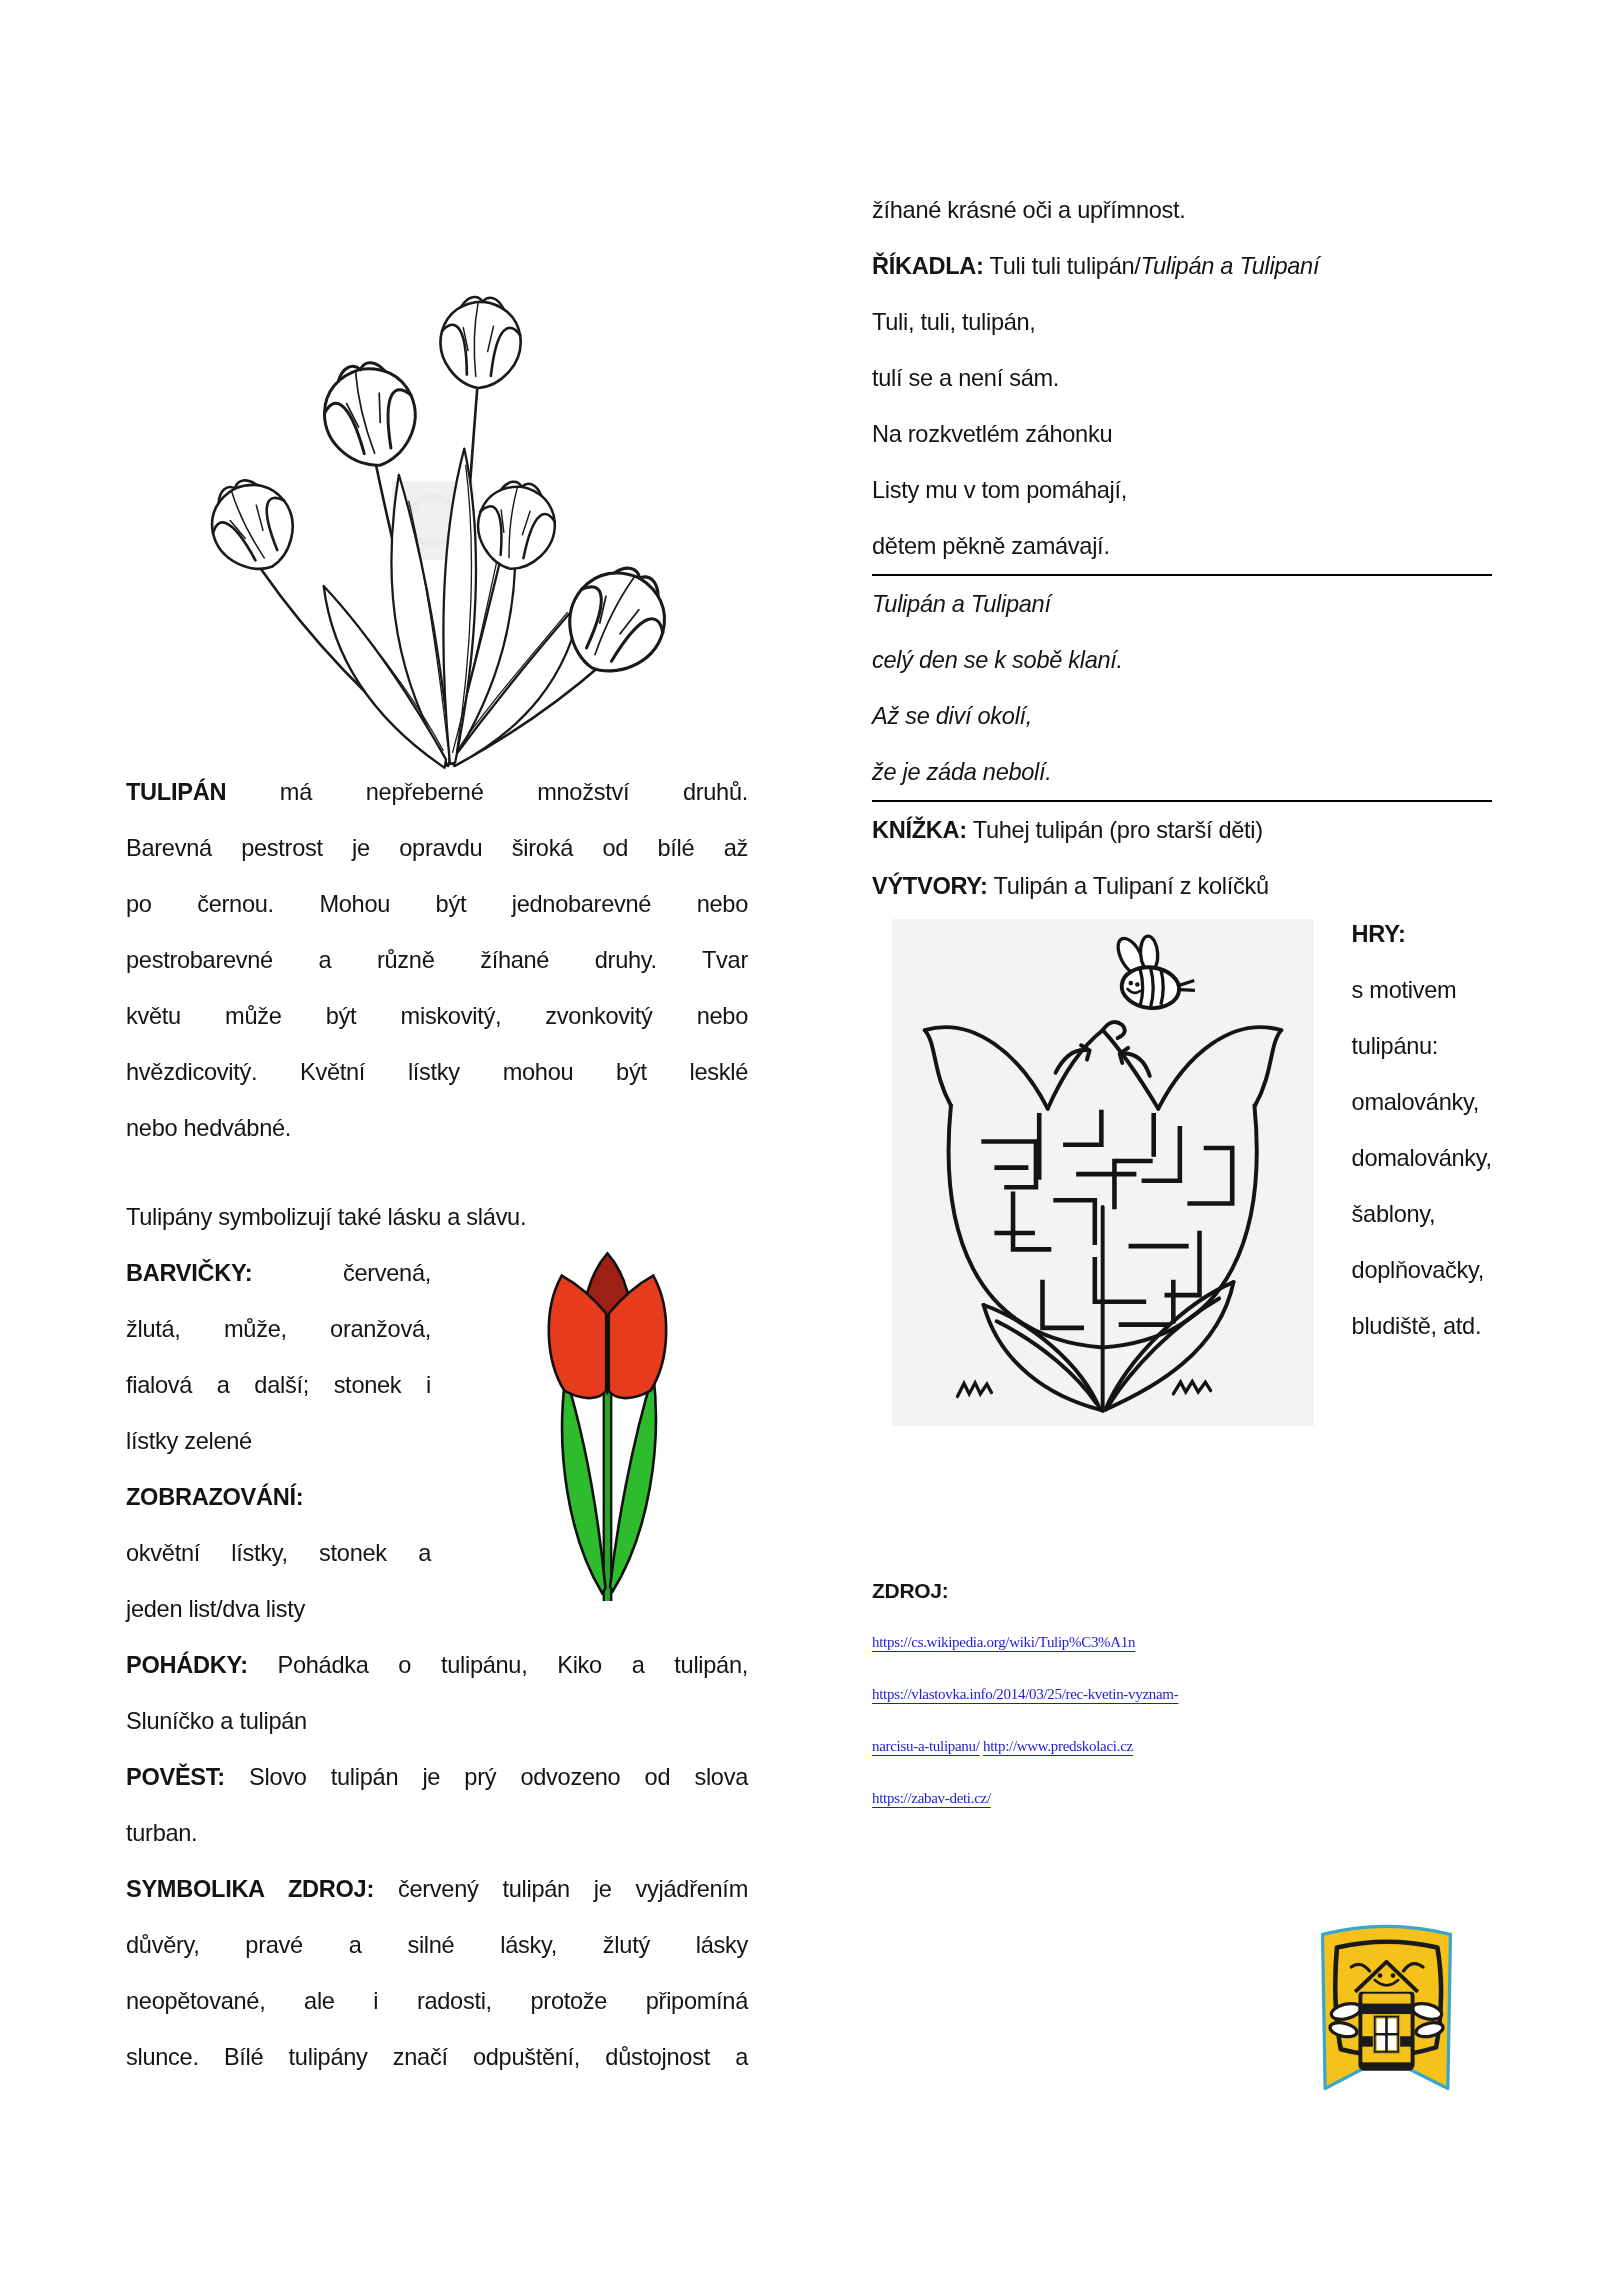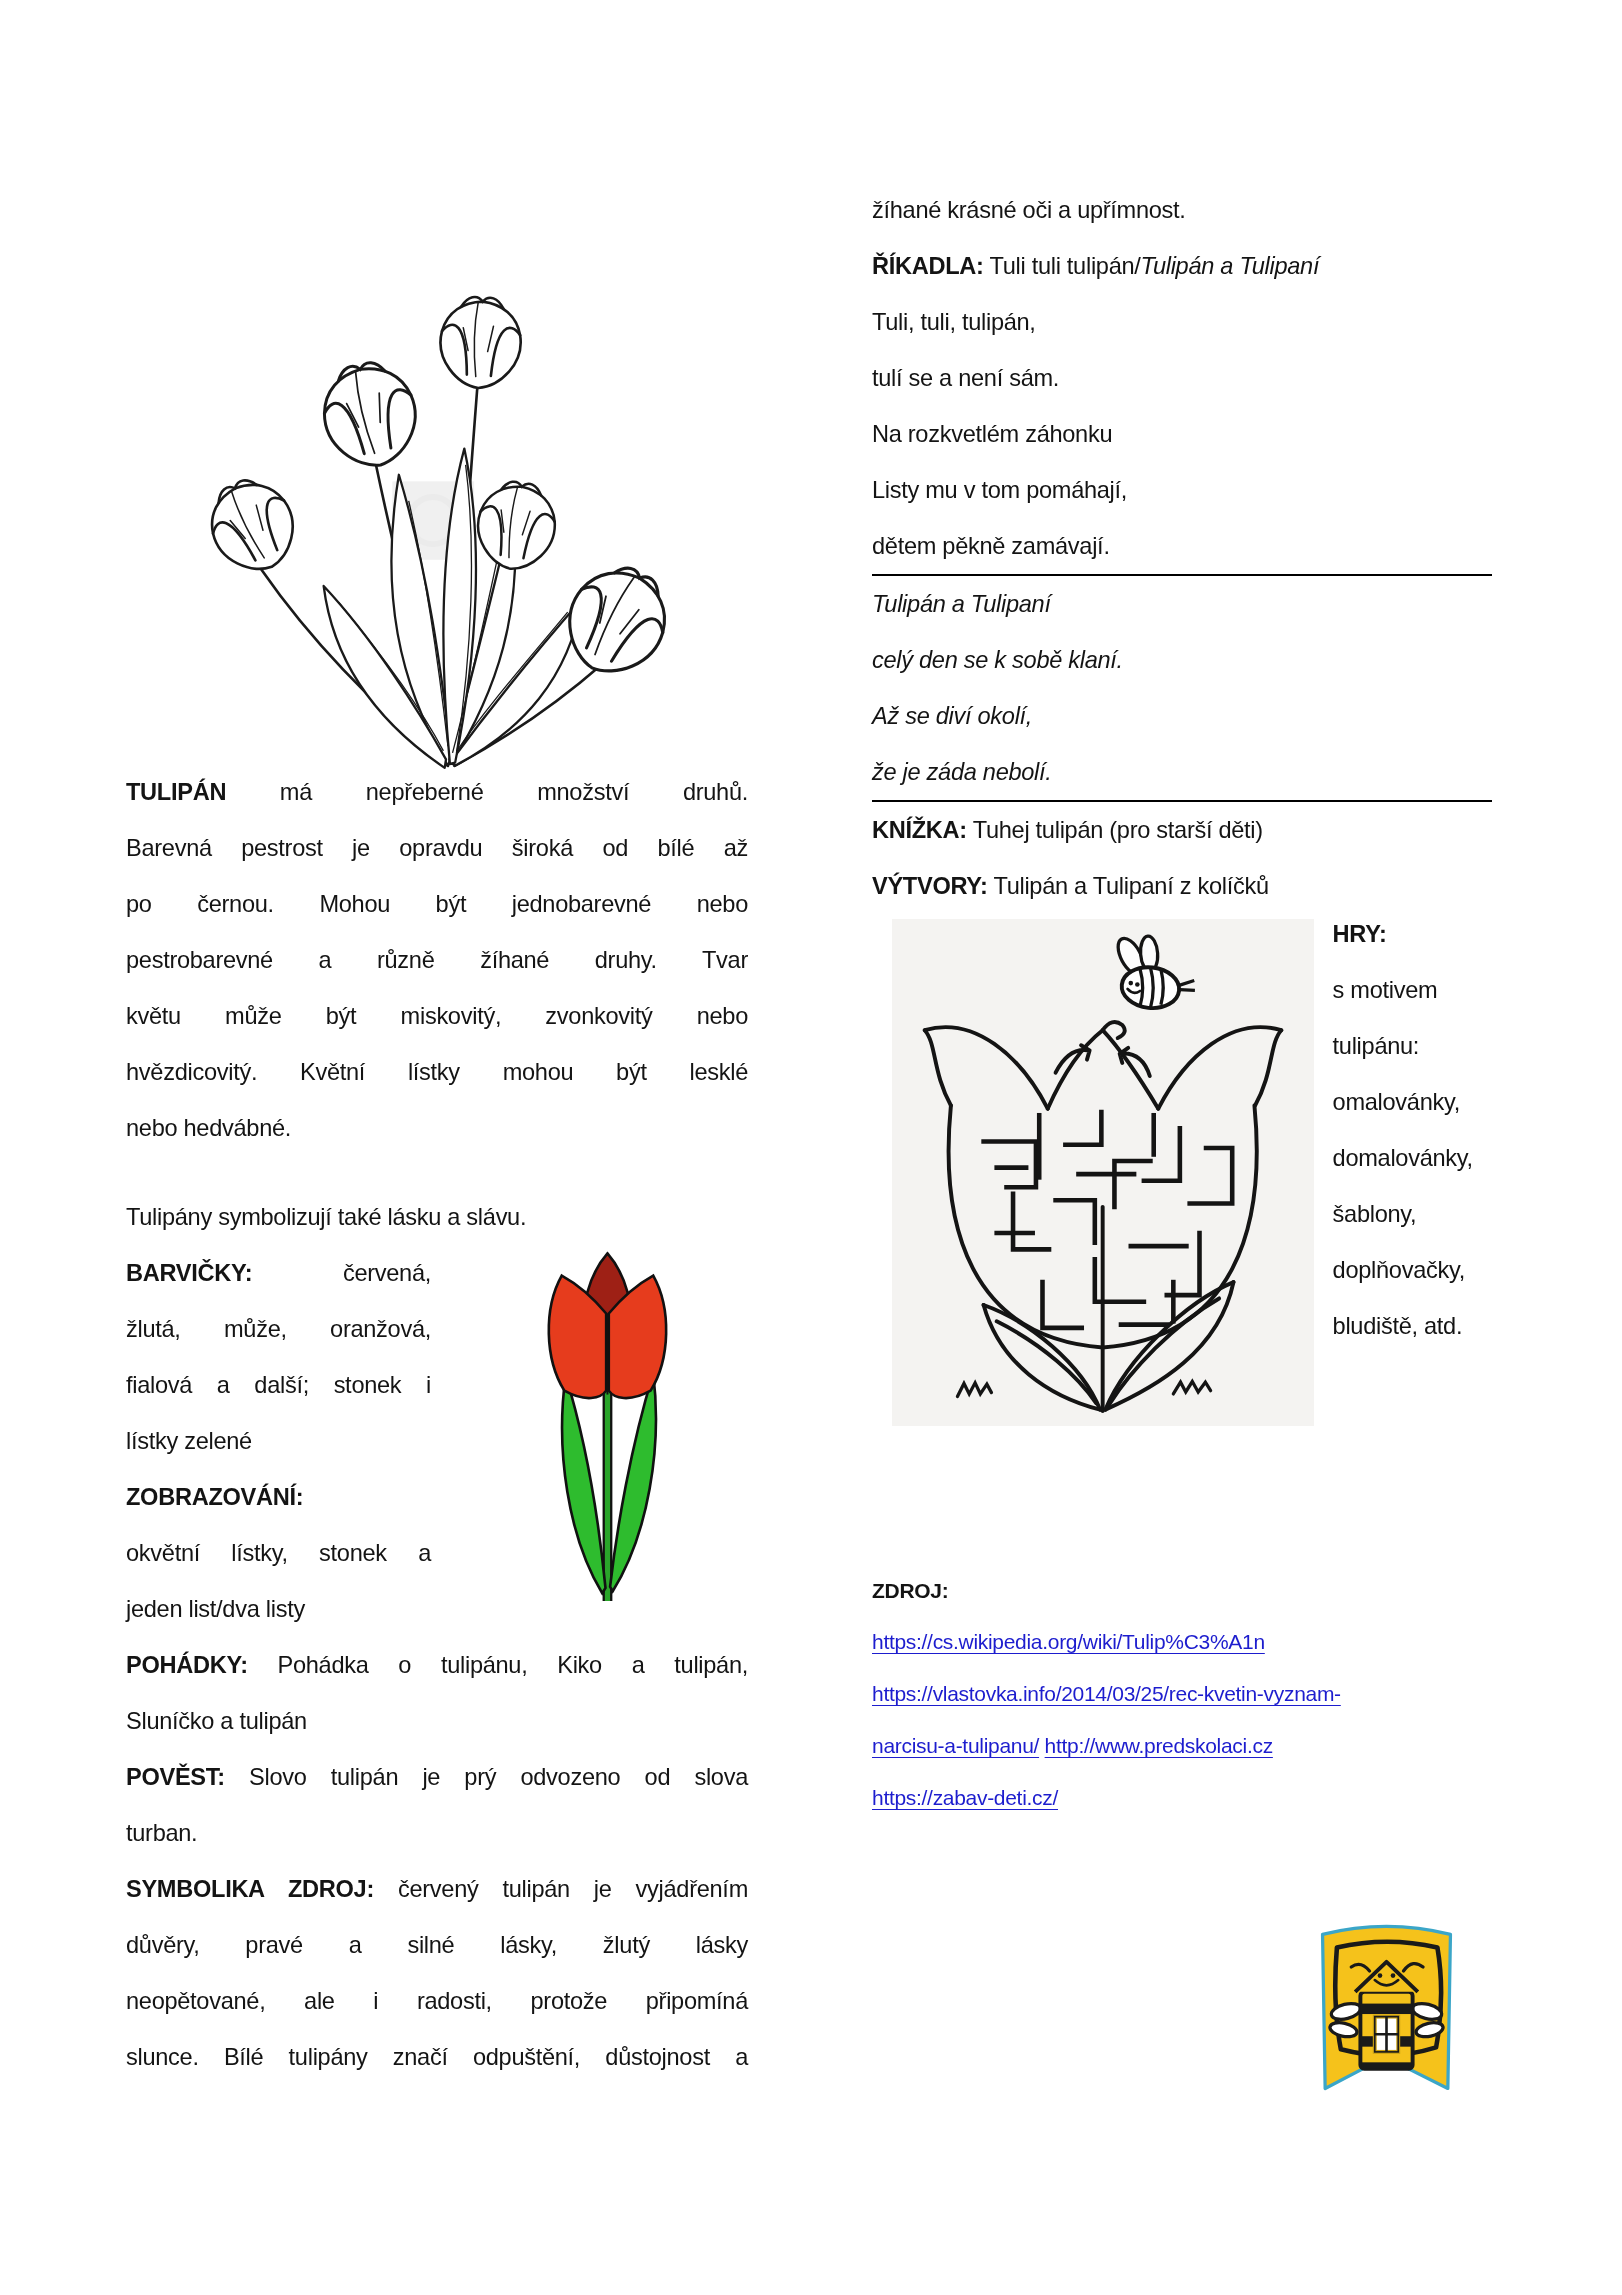"HRY:" .hry-col { margin-left: 19px -> 38px }
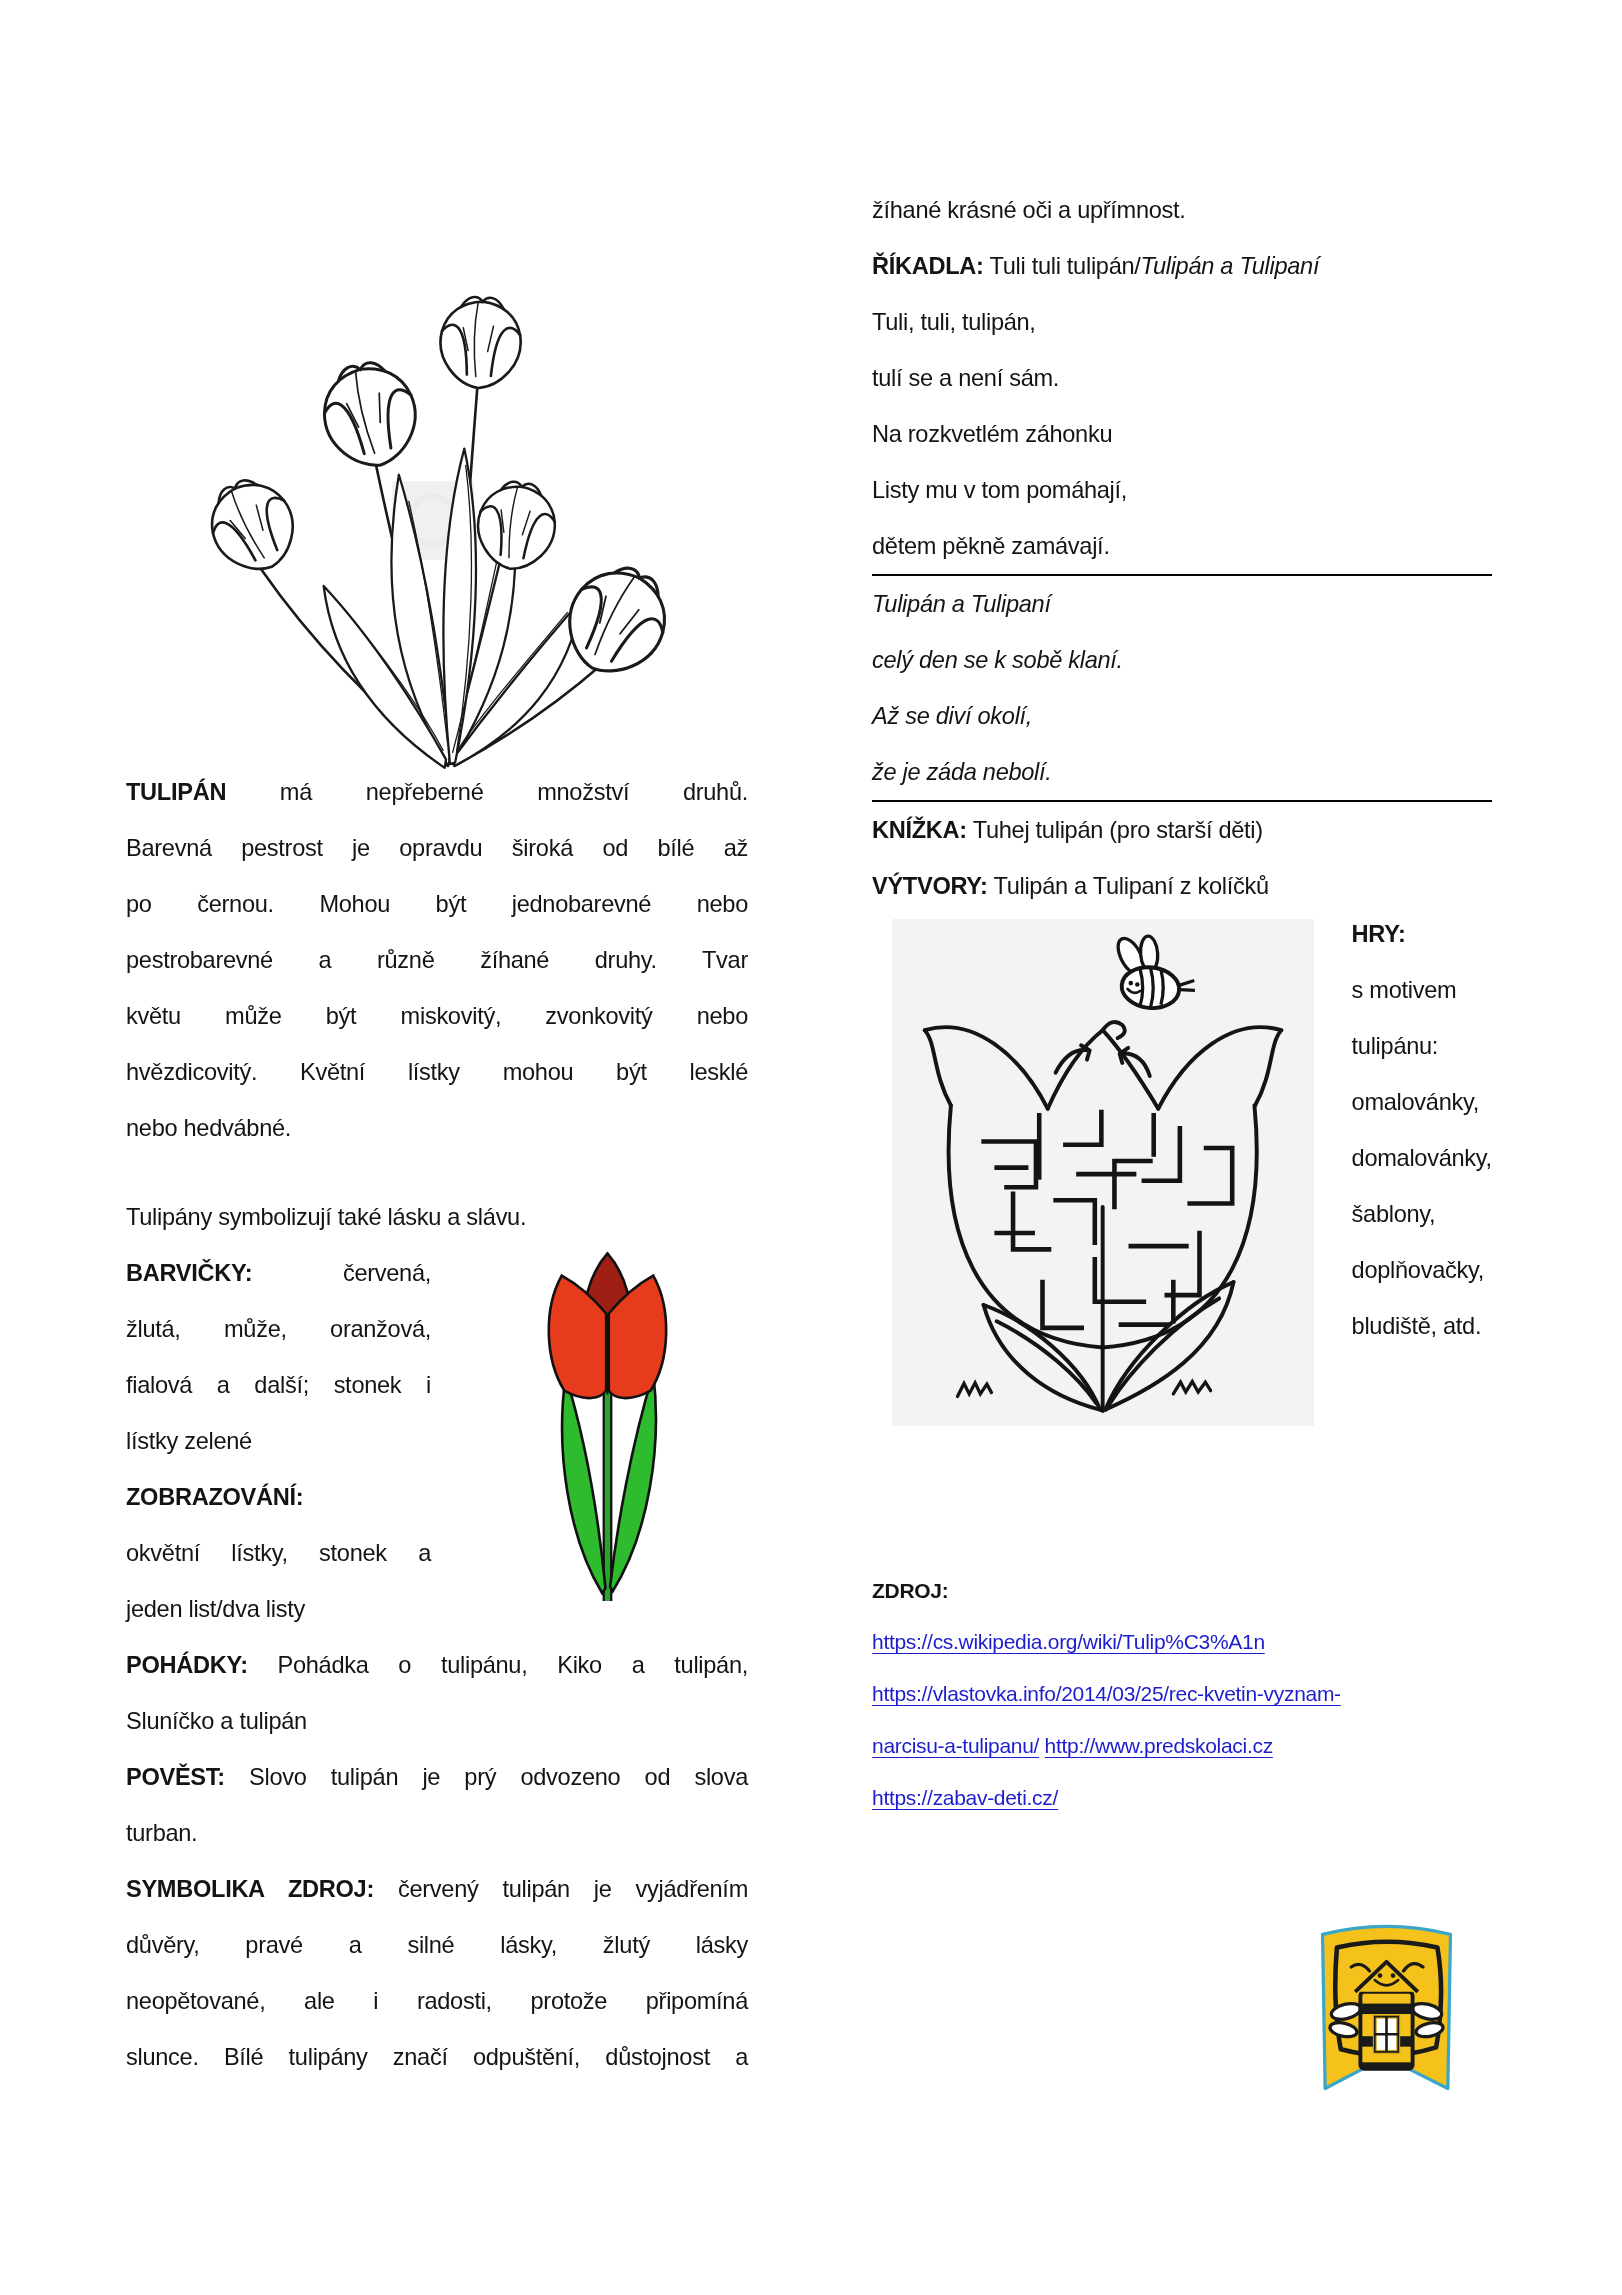"https://cs.wikipedia.org/wiki/Tulip%C3%A" #zdroj .lline { font-family: none -> Liberation Serif, serif; font-size: 21px -> 15px }
